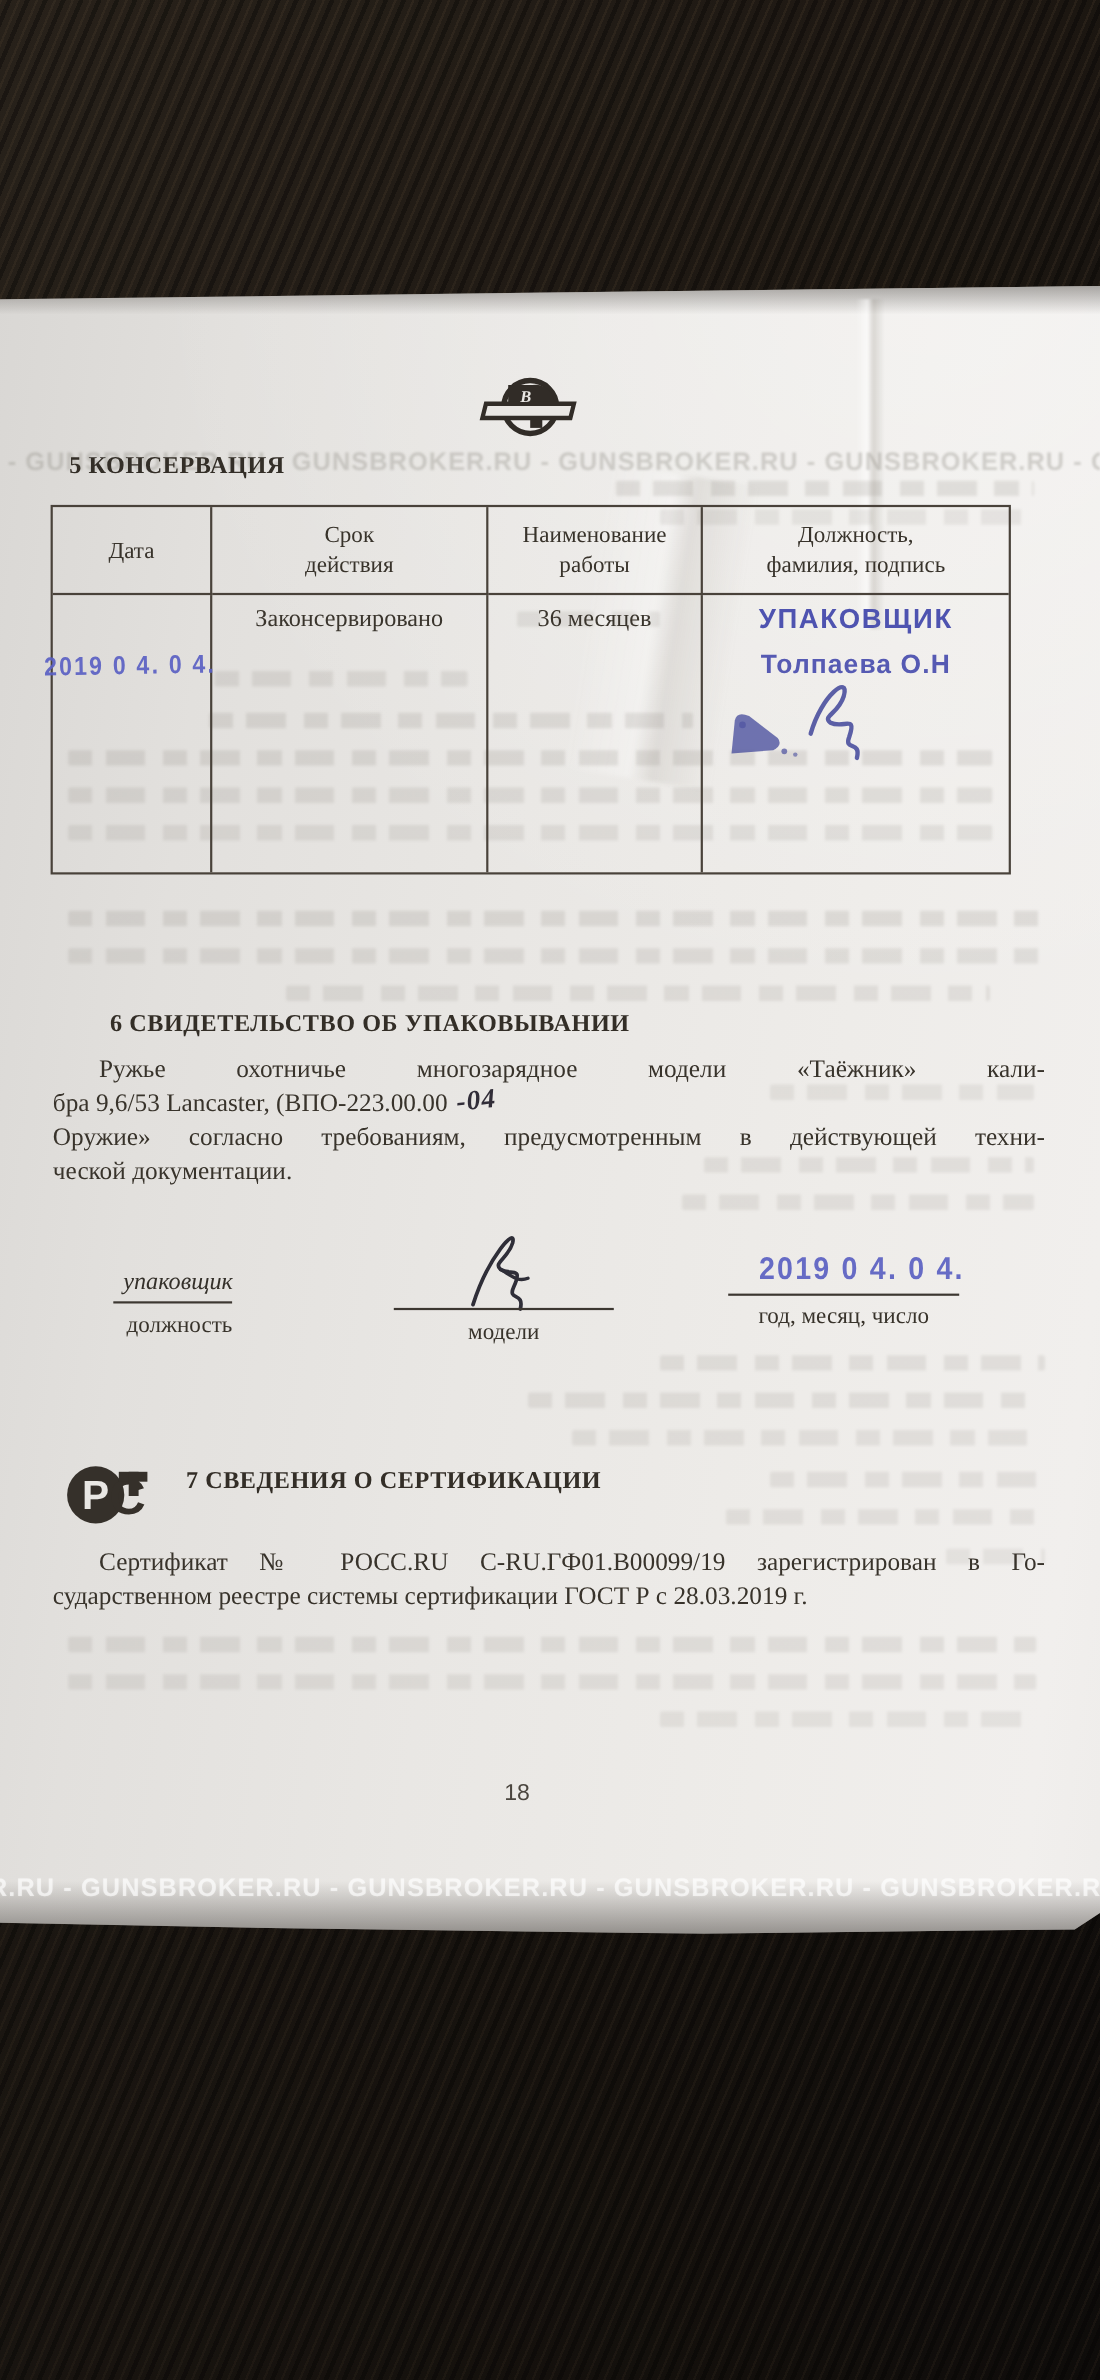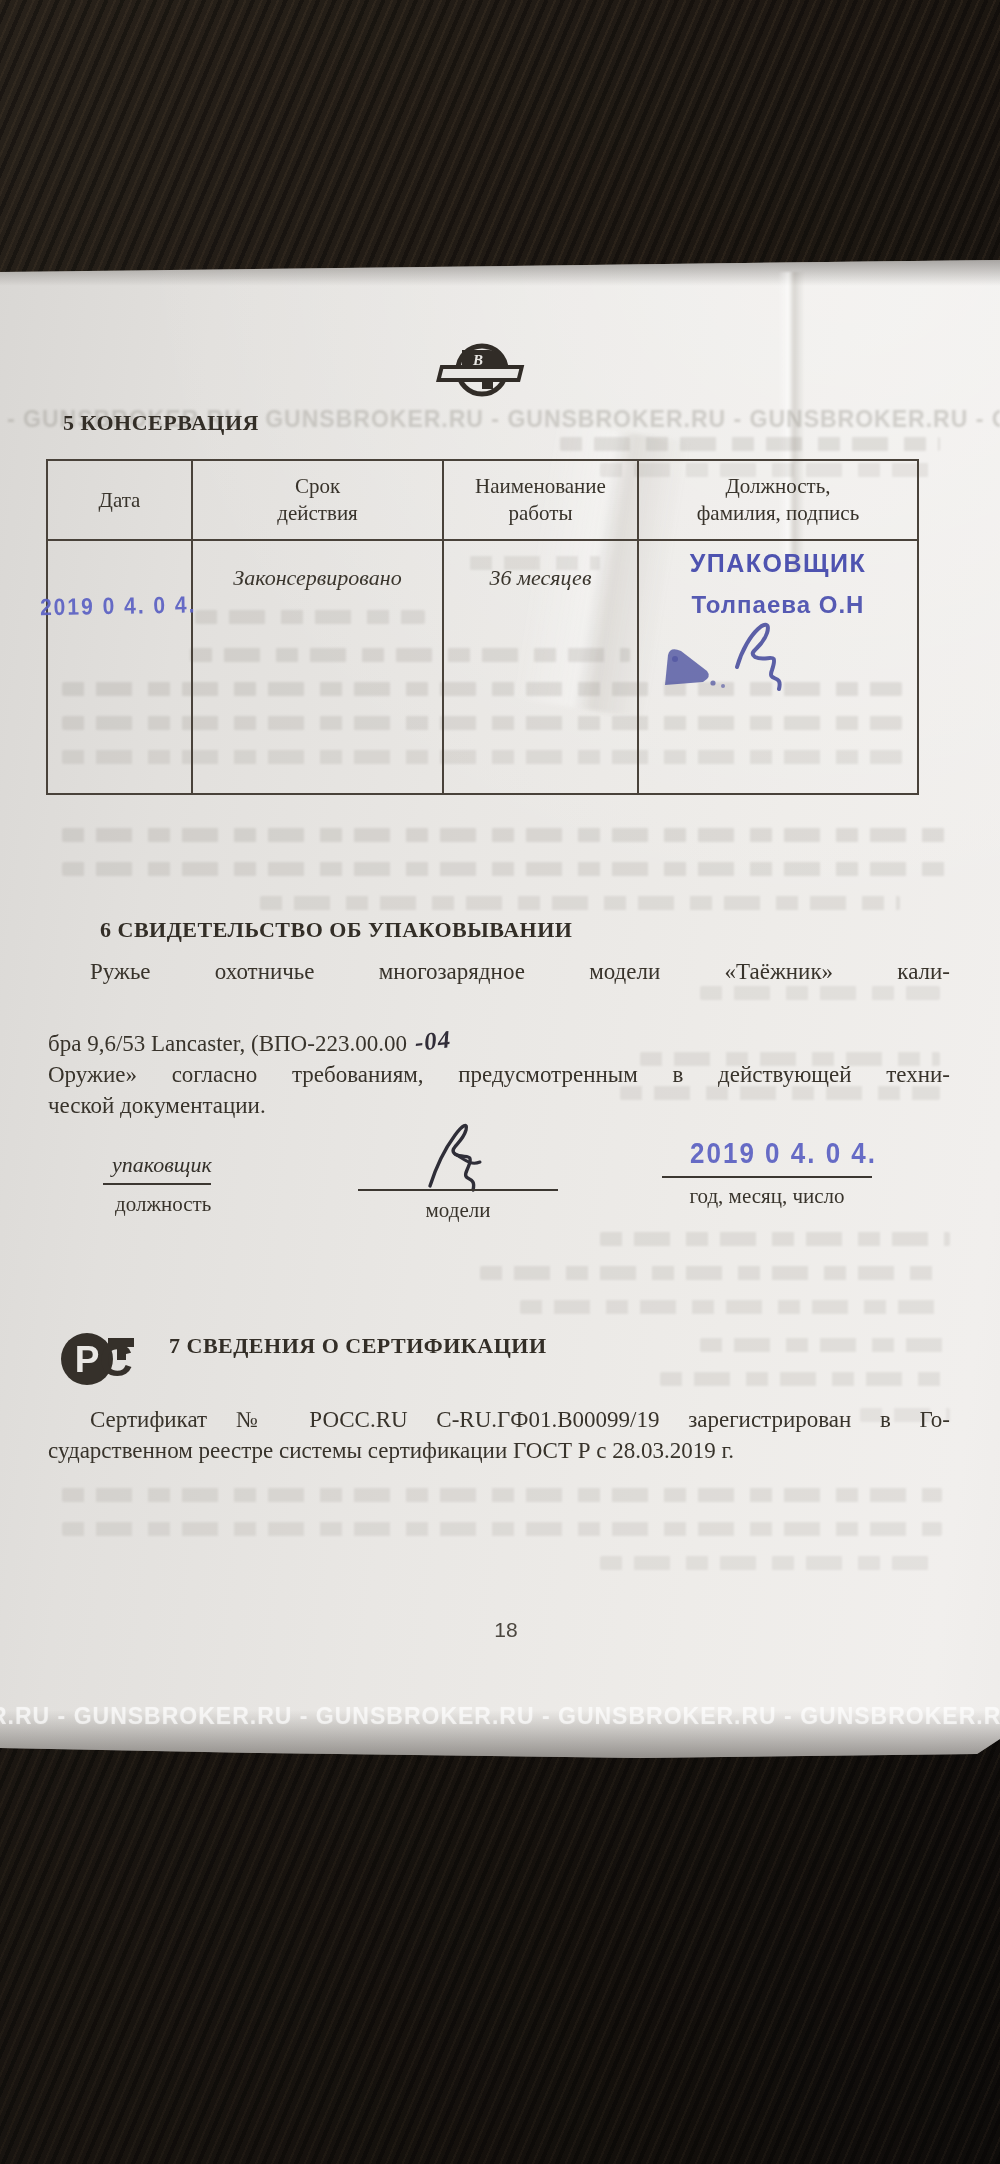"Законсервировано" .td-it { font-style: italic -> none; padding-top: 24px -> 8px }
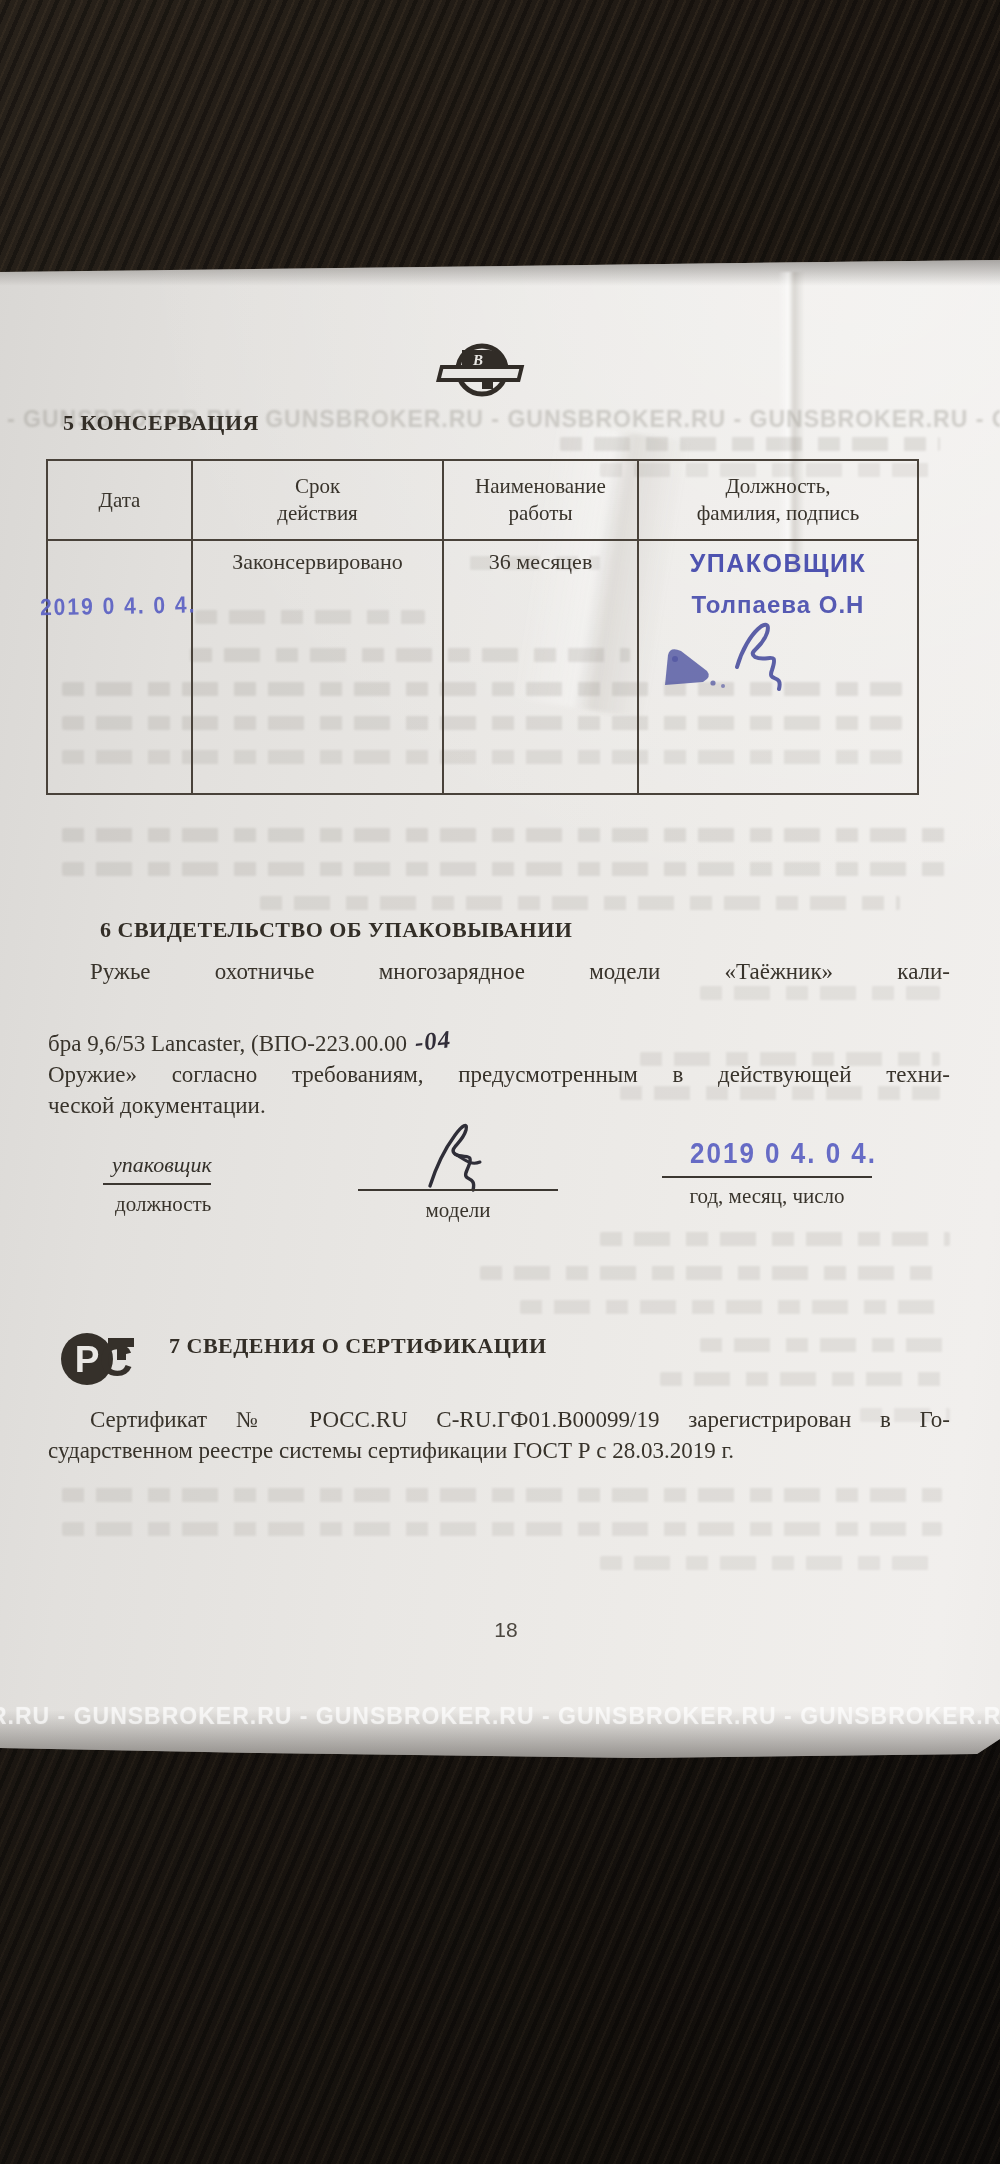"бра 9,6/53 Lancaster, (ВПО-223.00.00" .flexline { margin-top: 40px -> none }
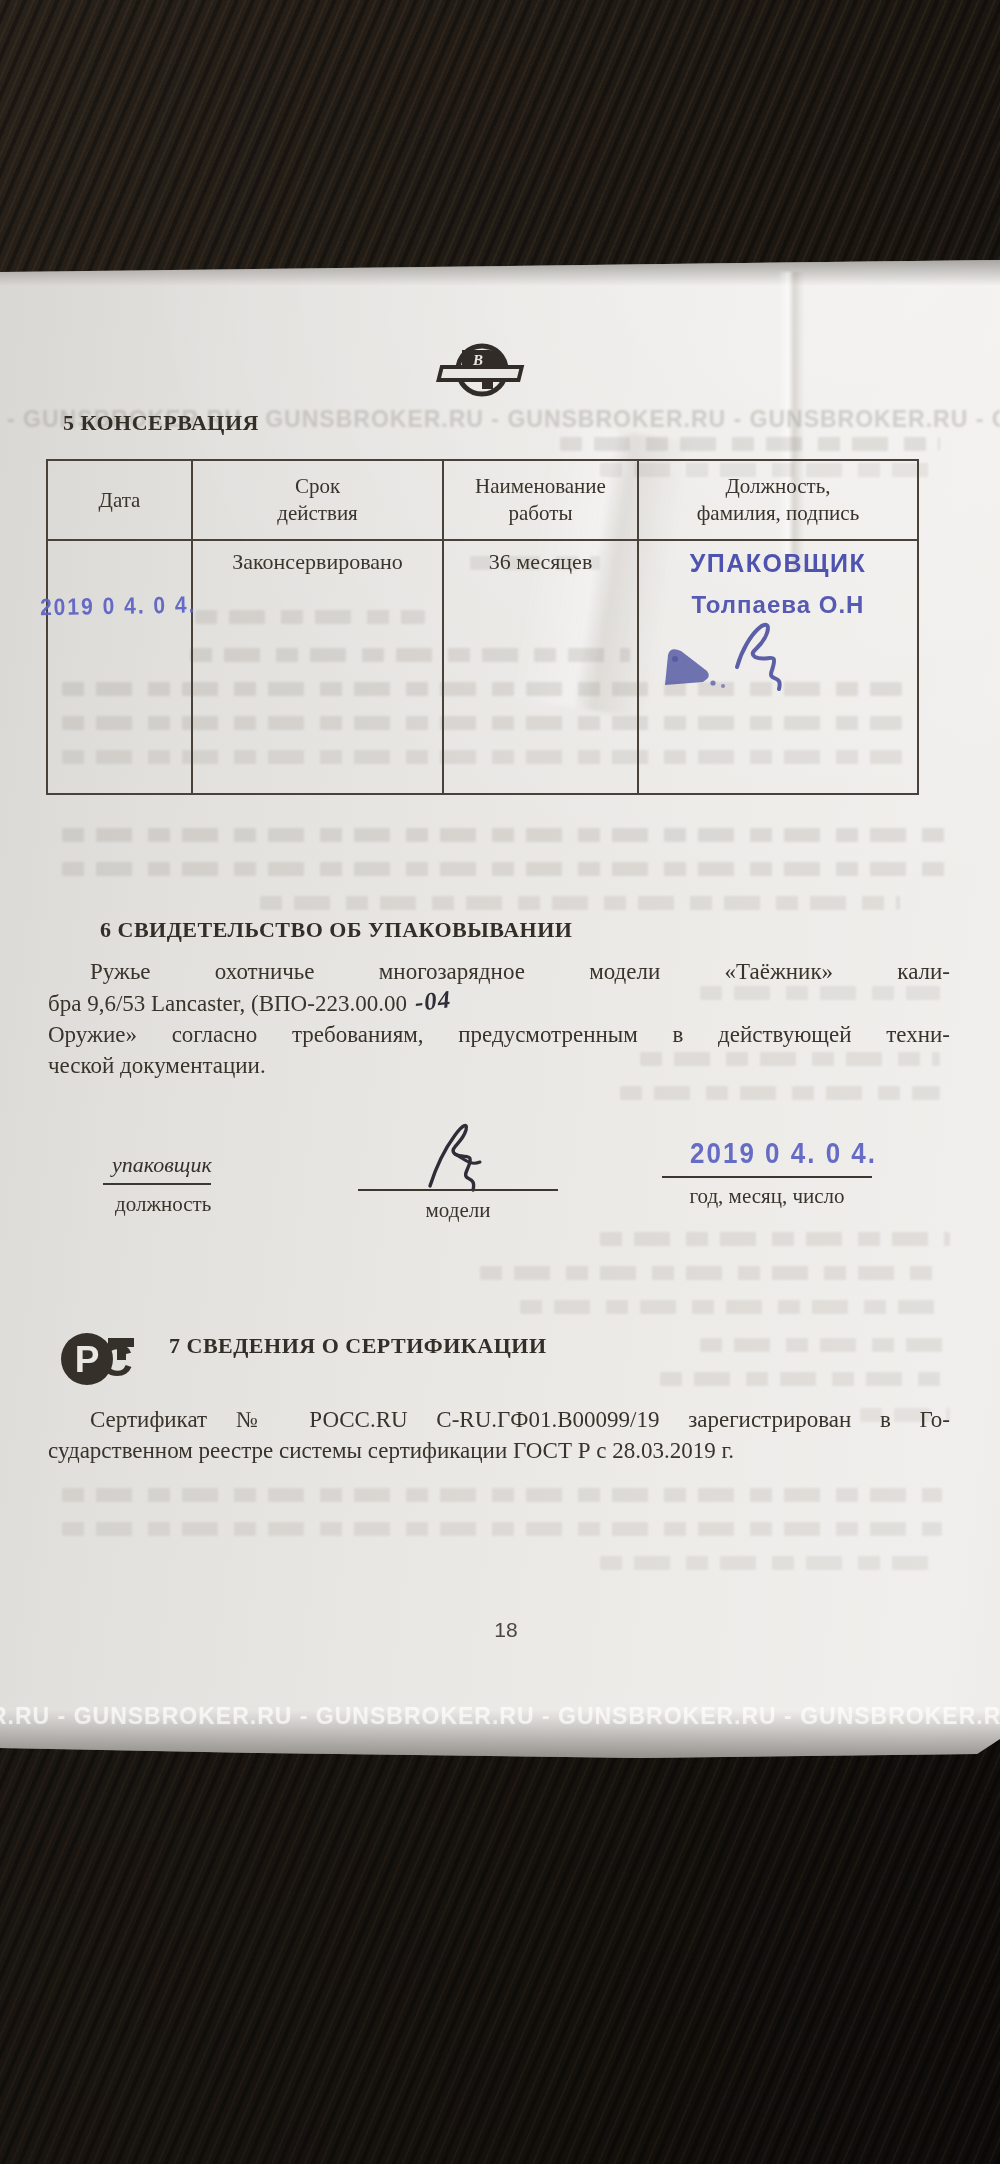"18" .pagenum { margin-left: 36px -> none }
